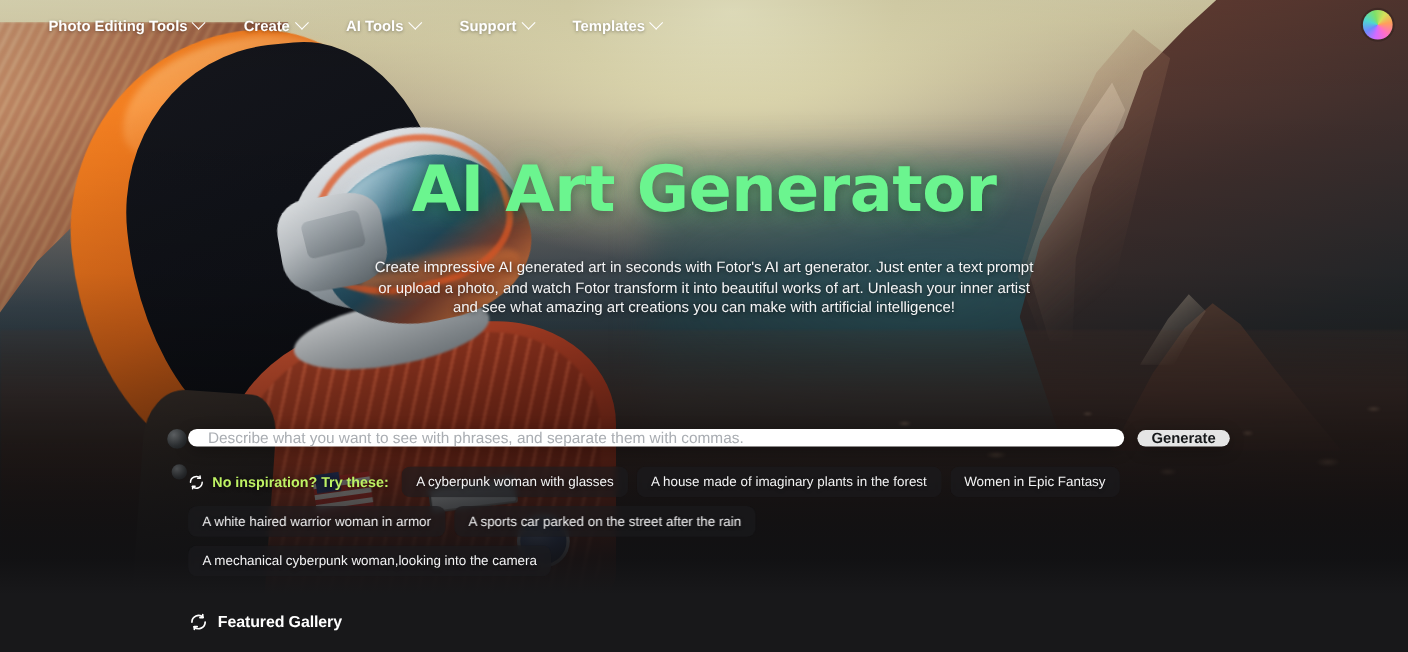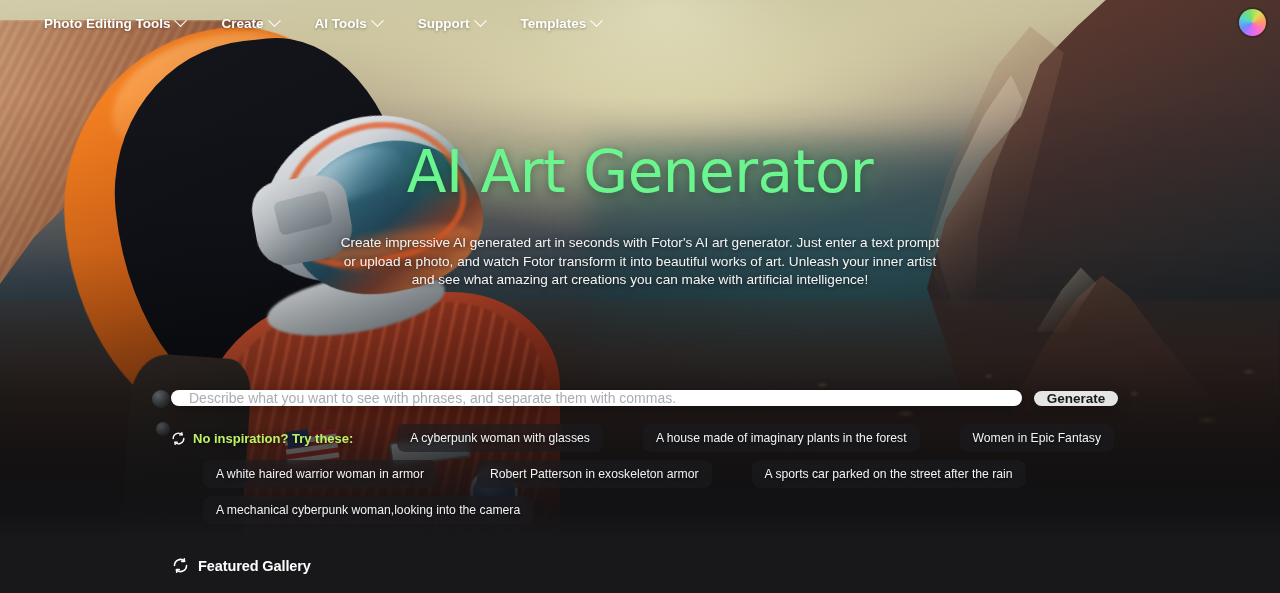"AI Art Generator" .hero-title { font-weight: 400 -> 700 }
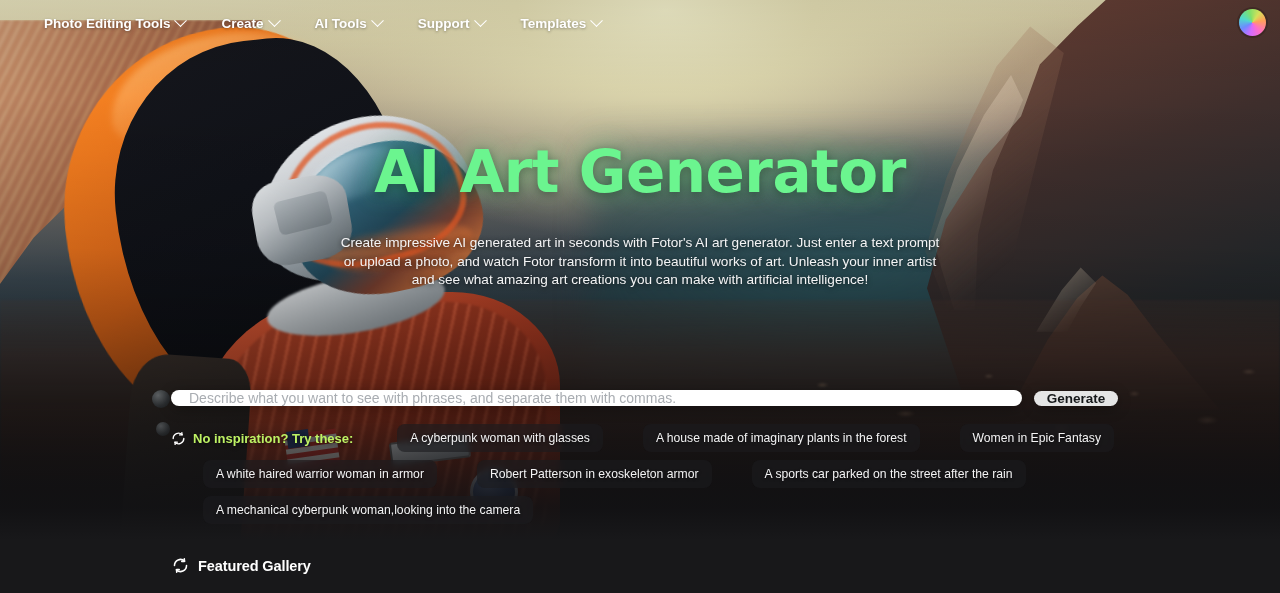"A cyberpunk woman with glasses" .chip { margin-left: 32px -> none }
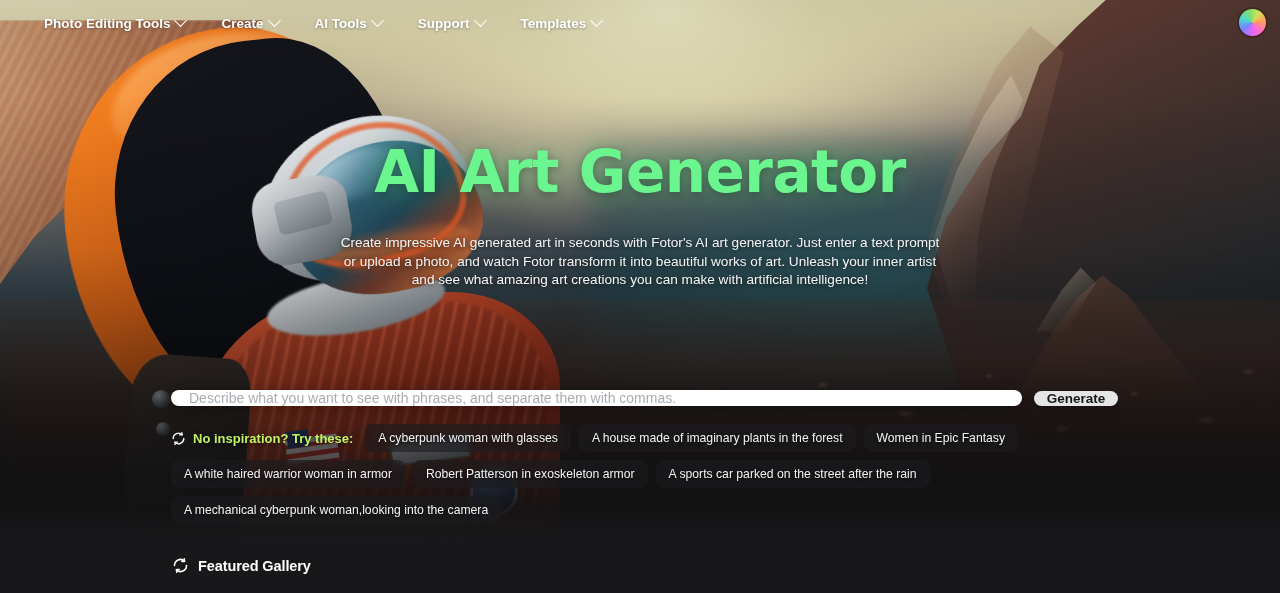"Robert Patterson in exoskeleton armor" div.chip { html: <div>Robert Patterson in exoskeleton armor</div> -> none }
